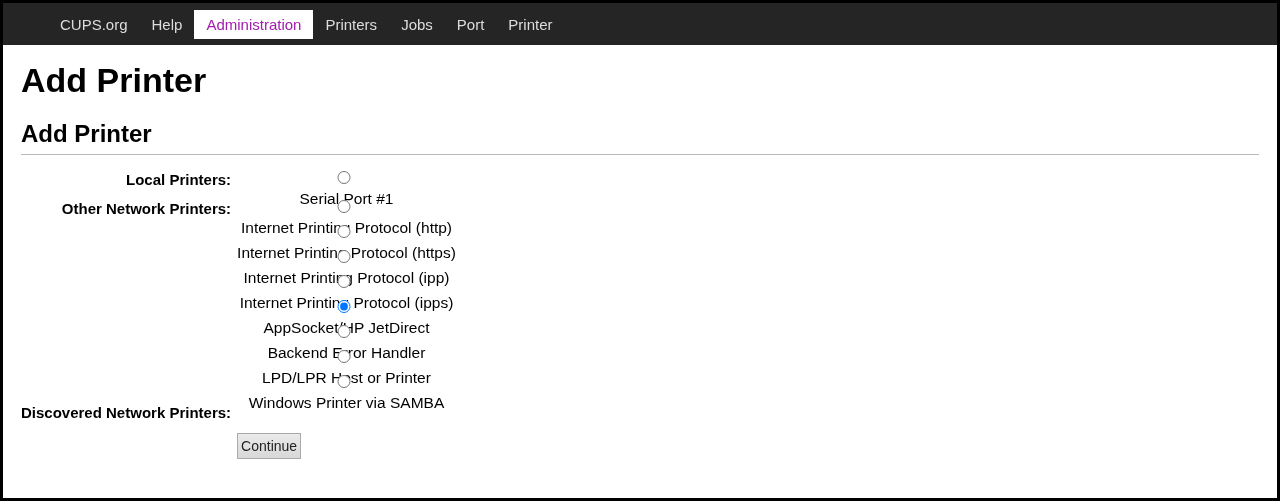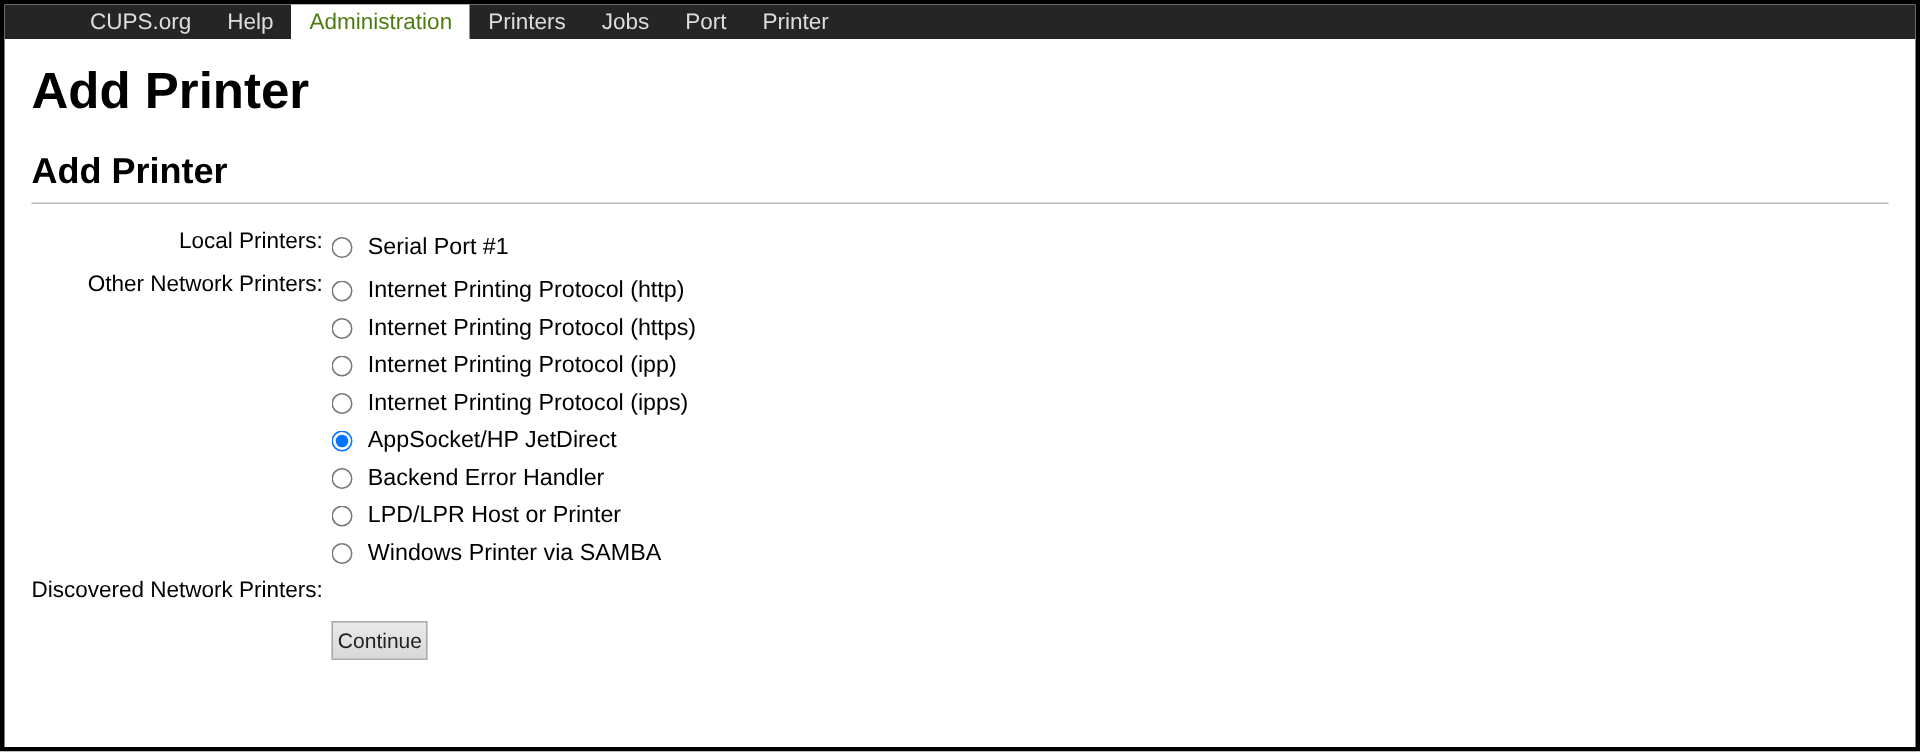"CUPS.org" .navbar { height: 23px -> 42px }
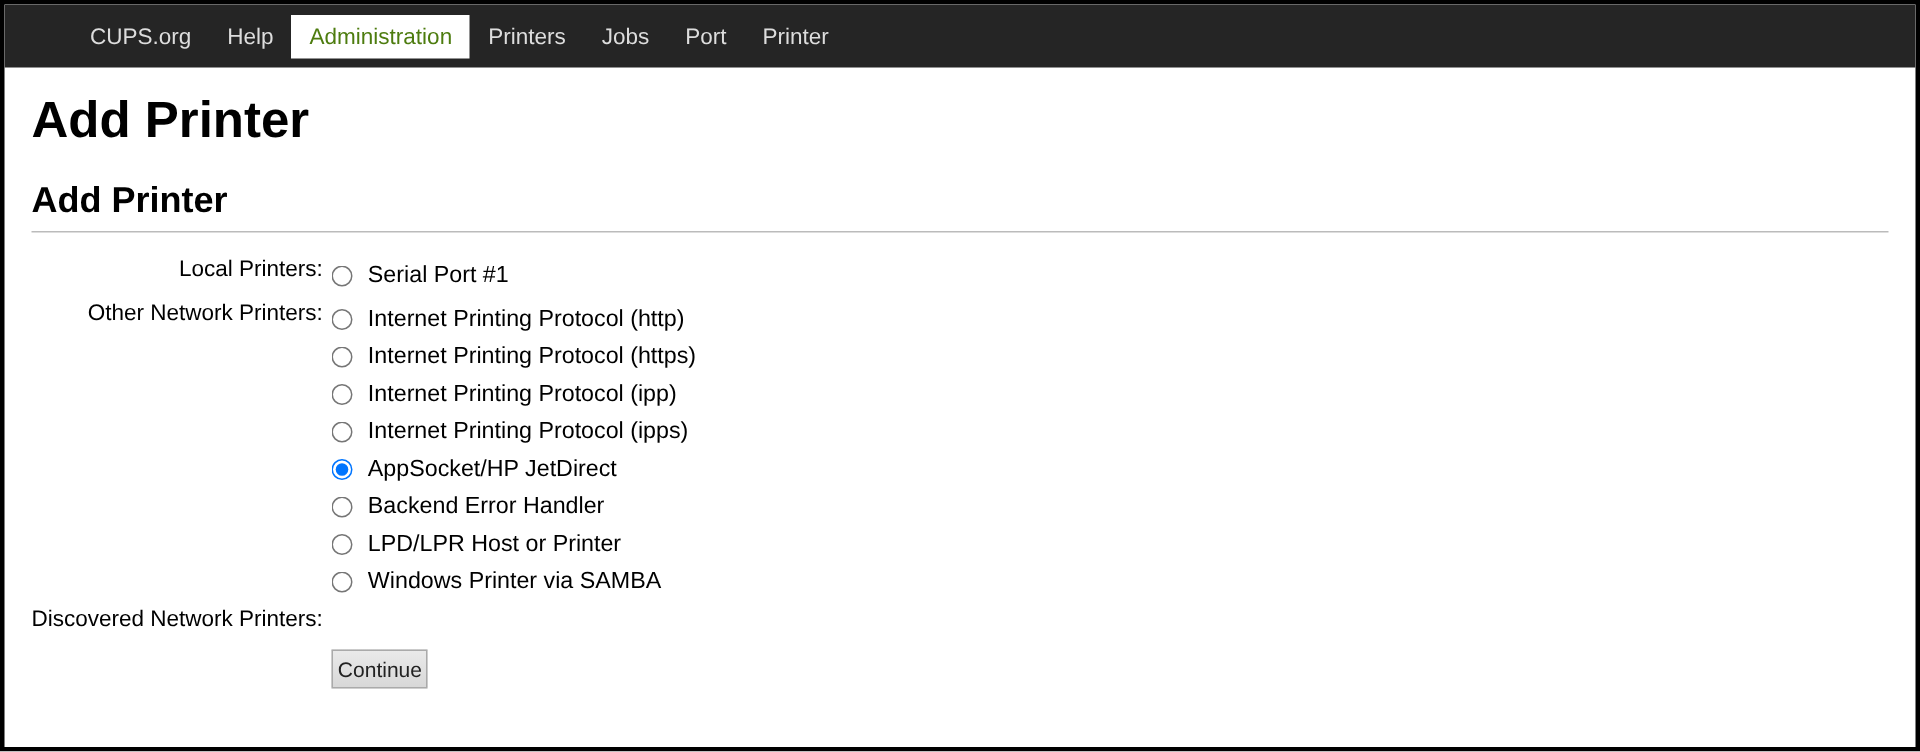"Administration" .navbar a.active { color: #4d7c0f -> #a21caf }
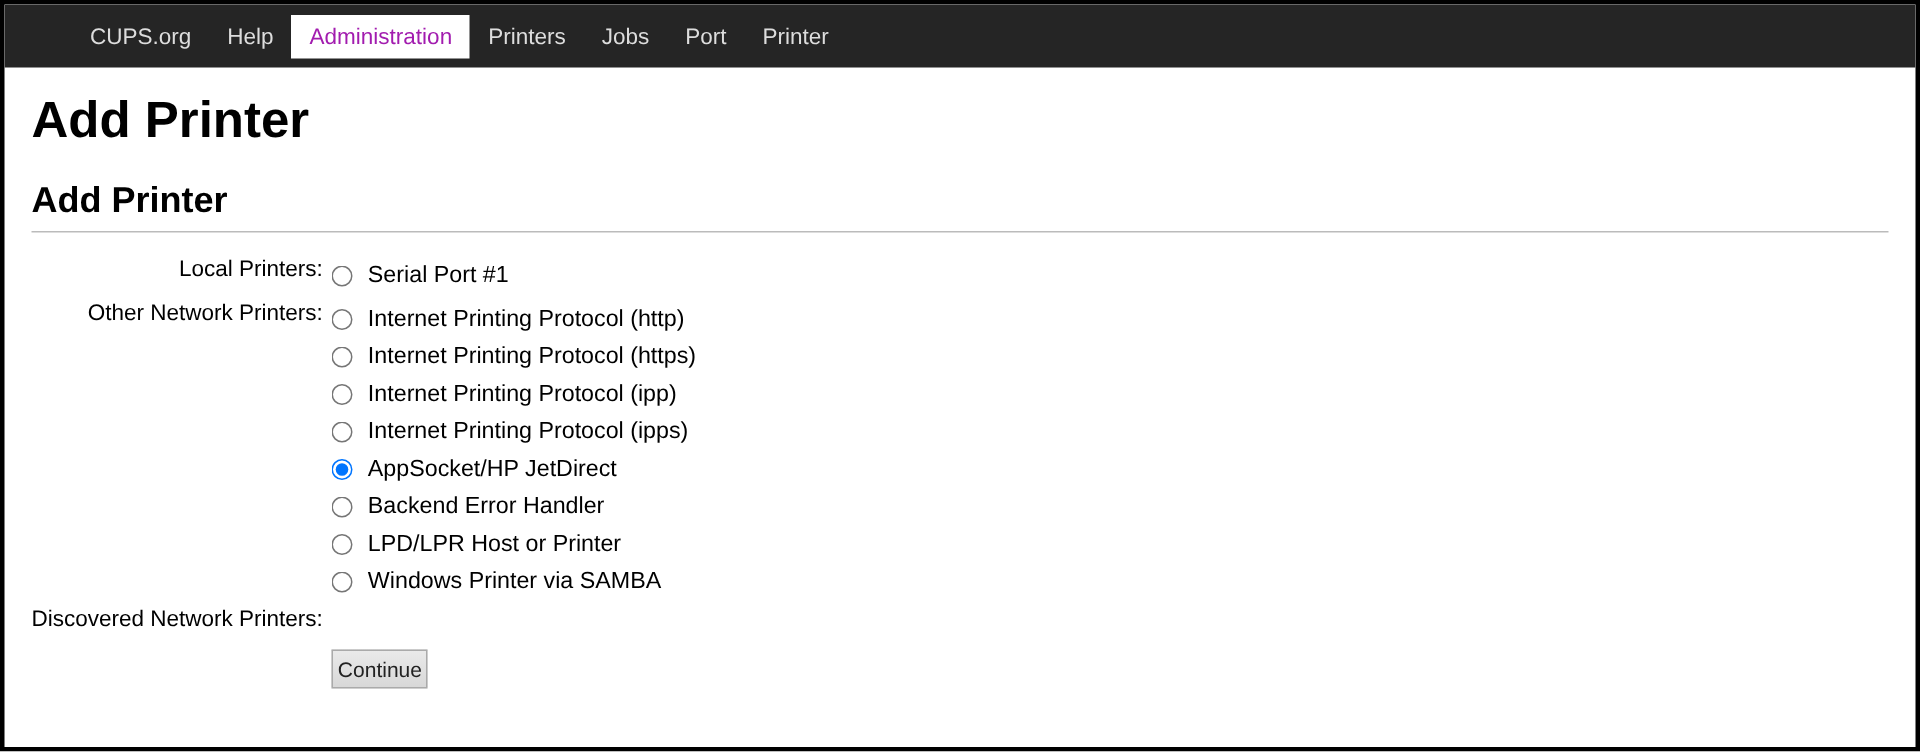"Local Printers:" table.form th { font-weight: 400 -> 700 }
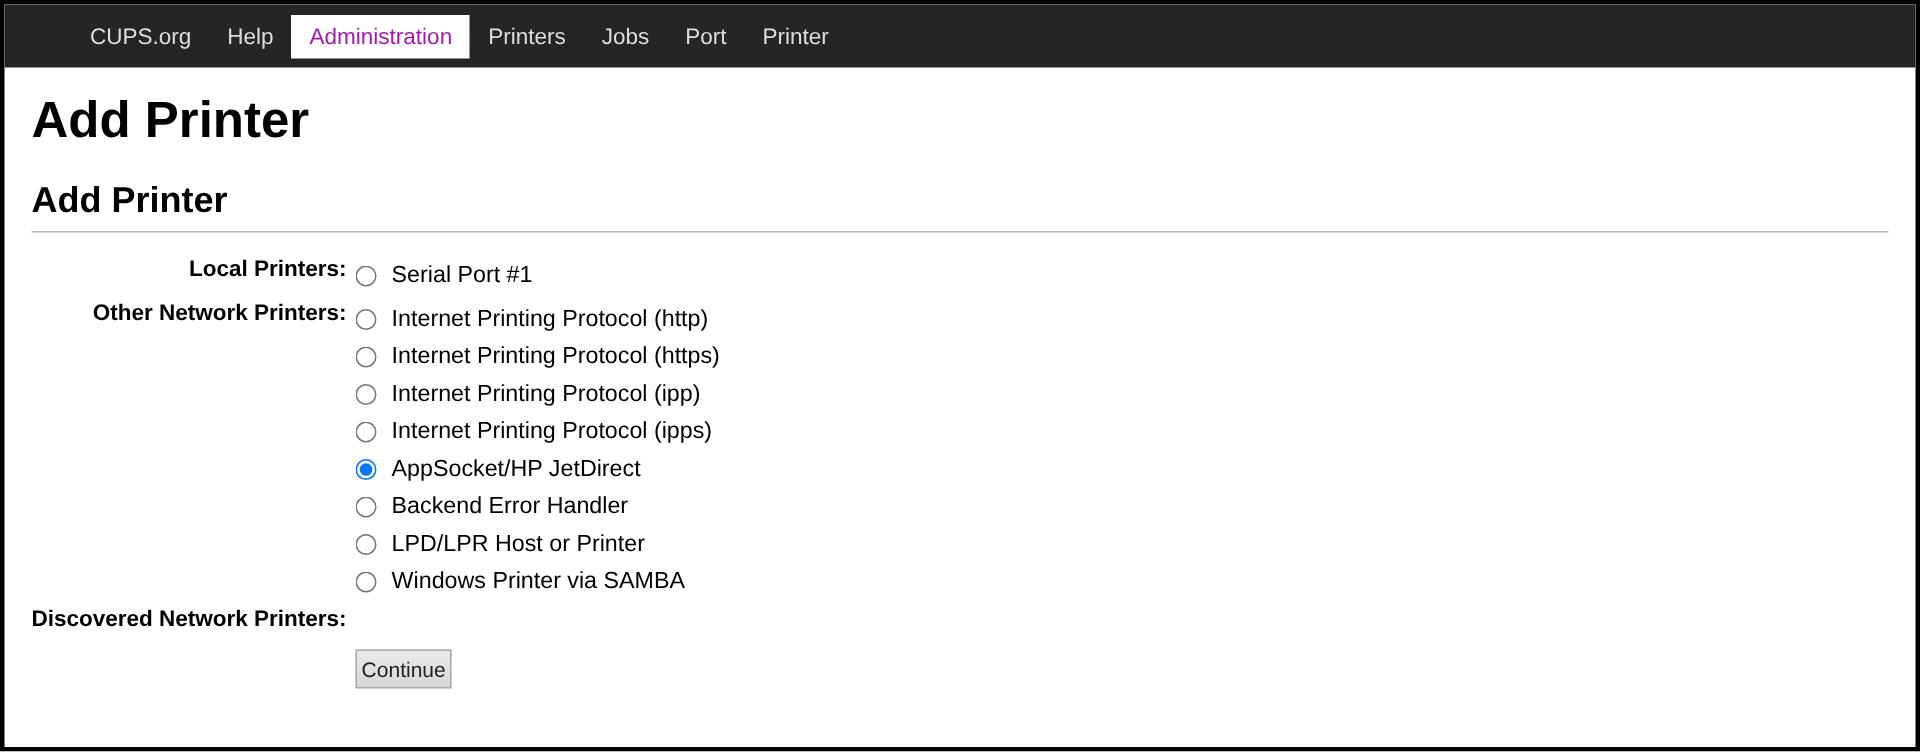"Serial Port #1" .radio-row { flex-direction: none -> column }
